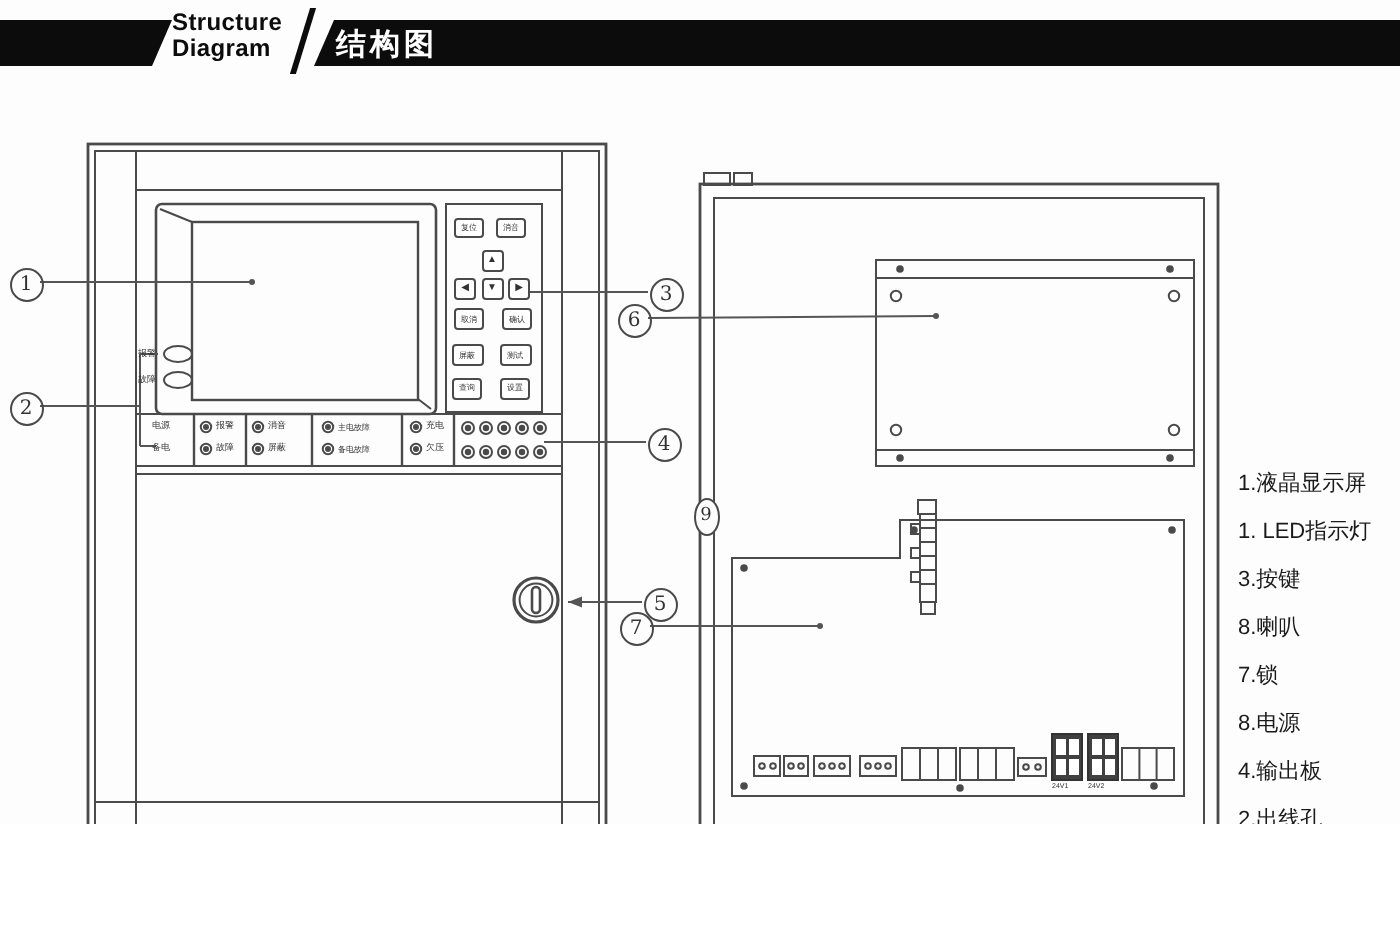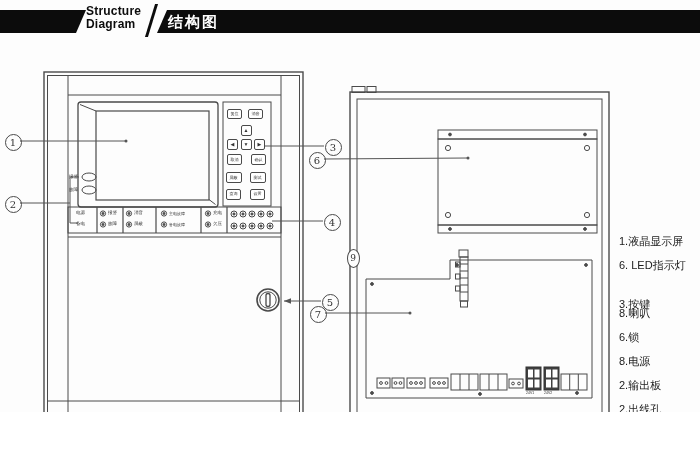"6. LED指示灯" div.legend-item { text: 6 -> 1 }
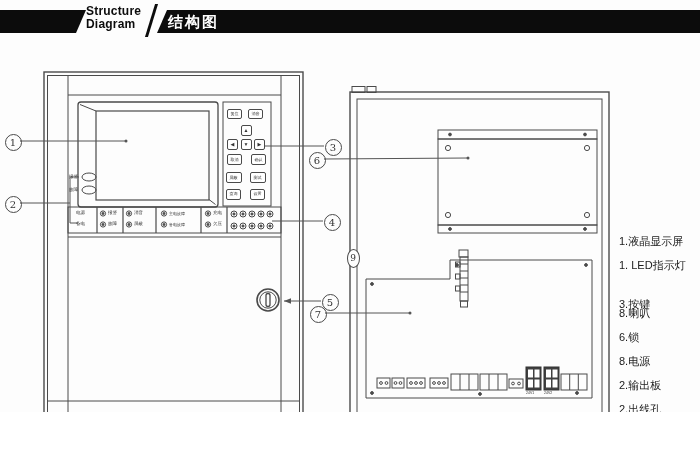"3.按键" div.legend-item { top: 297px -> 282px }
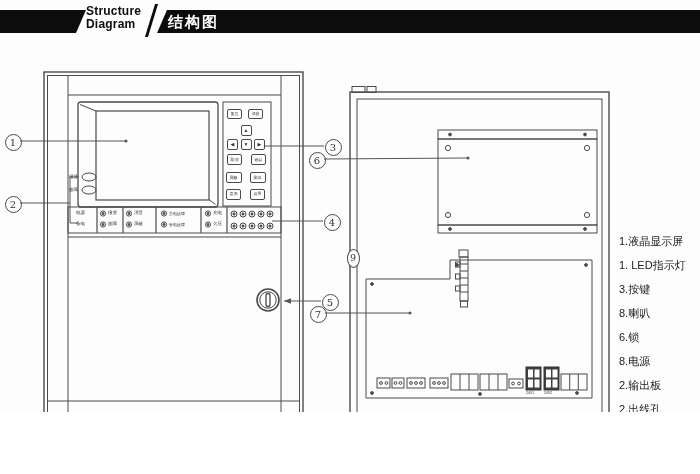"6.锁" div.legend-item { text: 6 -> 7 }
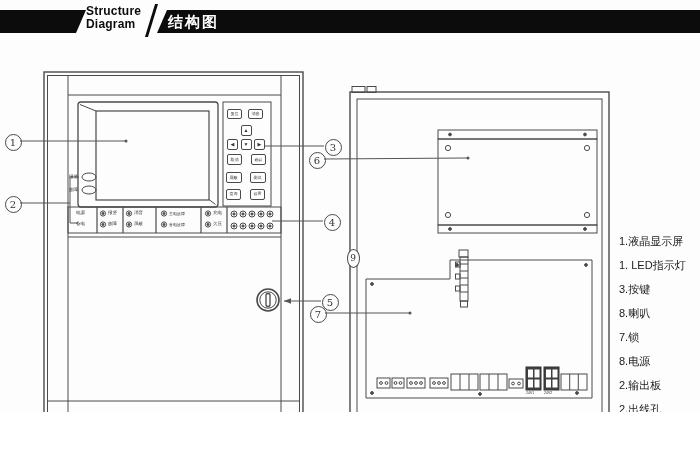"2.输出板" div.legend-item { text: 2 -> 4 }
